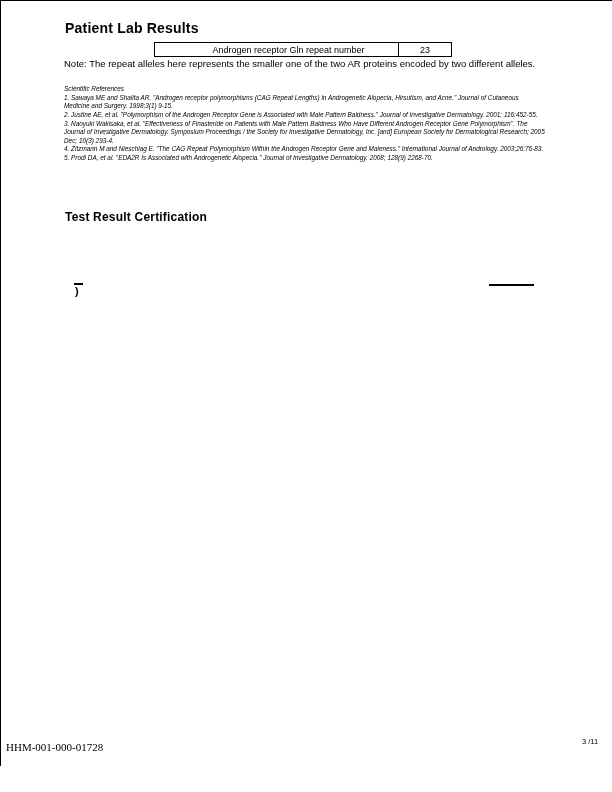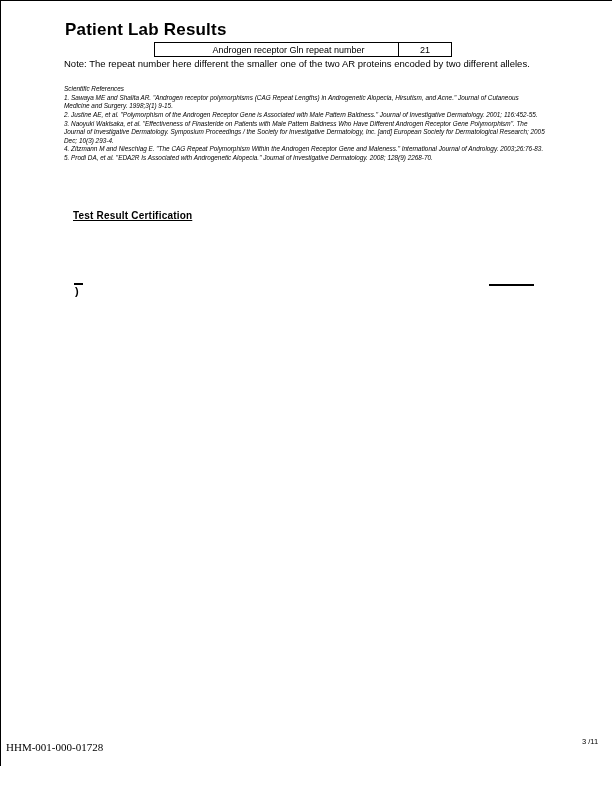"Patient Lab Results" .h-title { font-size: 17px -> 14px }
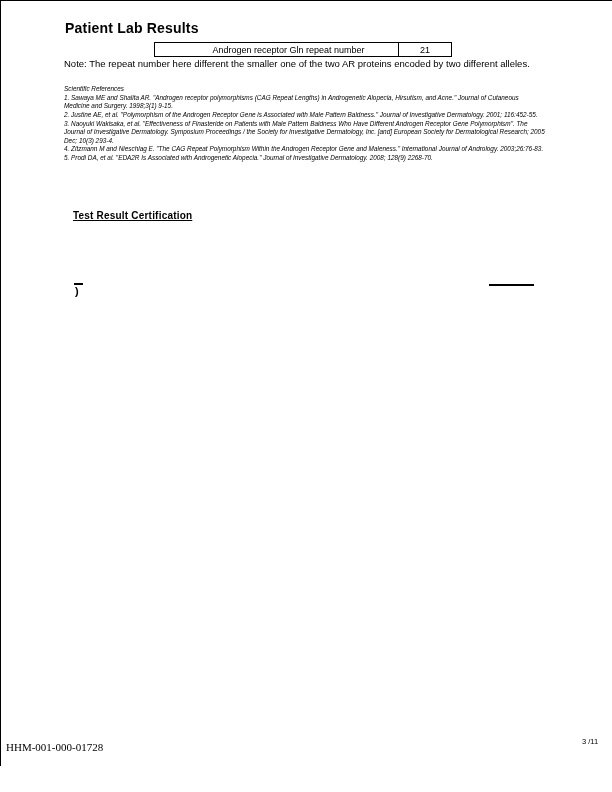"21" td.cell-value { text: 21 -> 23 }
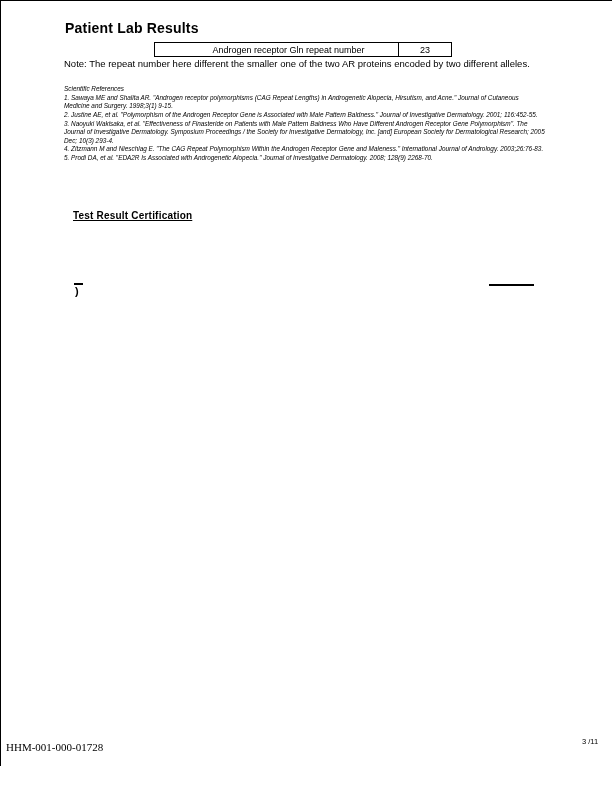"Note: The repeat number here" div.note { text: number here different -> alleles here represents }
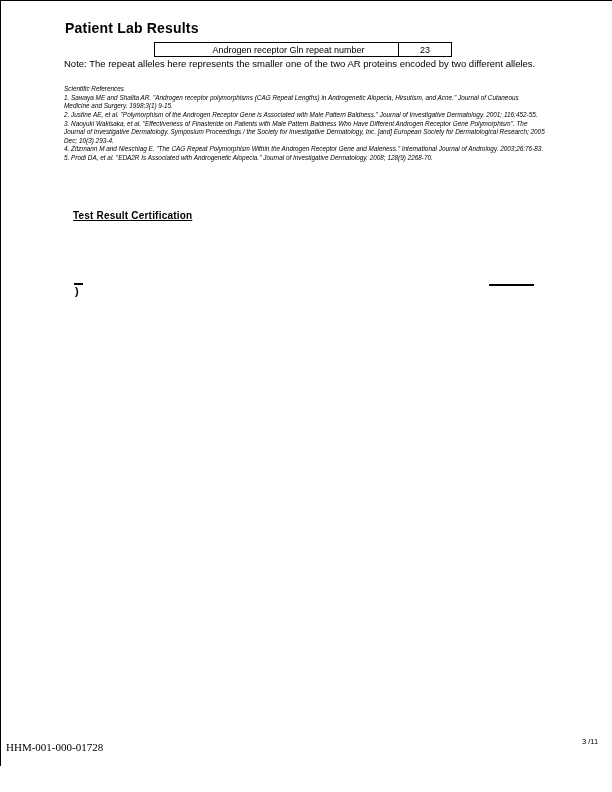"Test Result Certification" .h-section { font-size: 10px -> 12px; left: 73px -> 65px; text-decoration: underline -> none }
